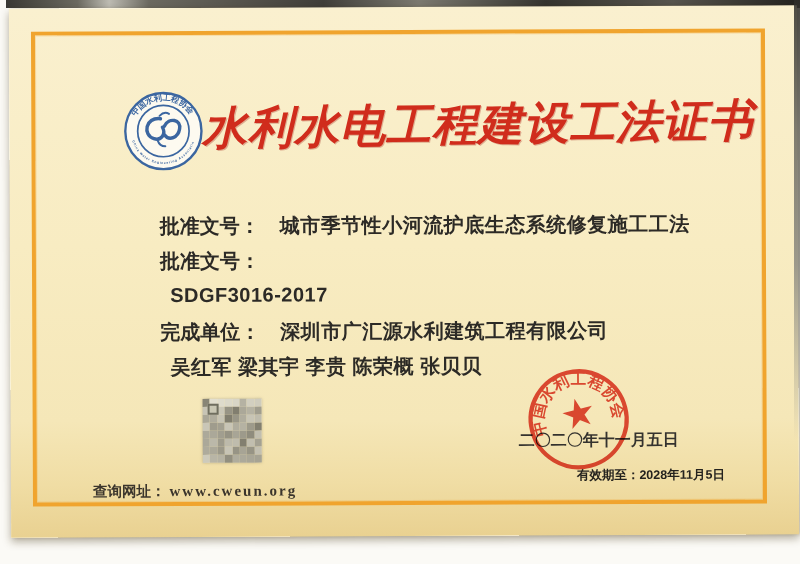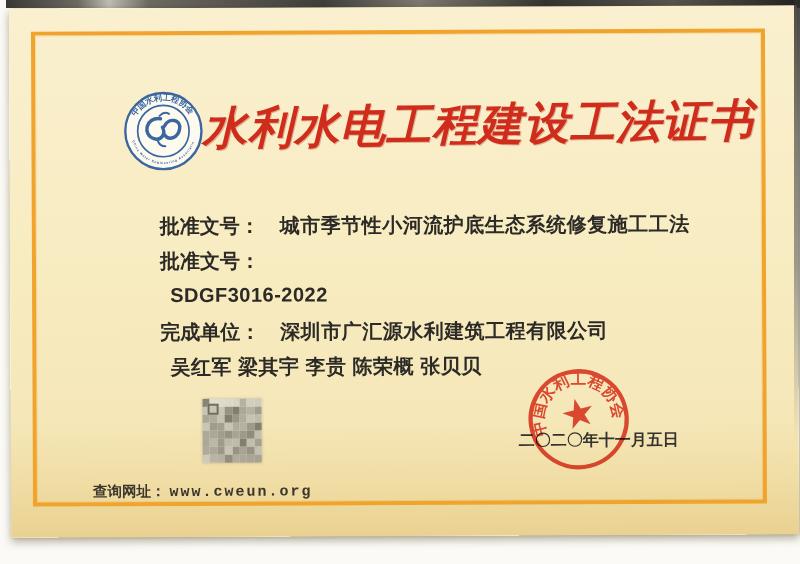"SDGF3016-2022" span.field-value { text: SDGF3016-2022 -> SDGF3016-2017 }
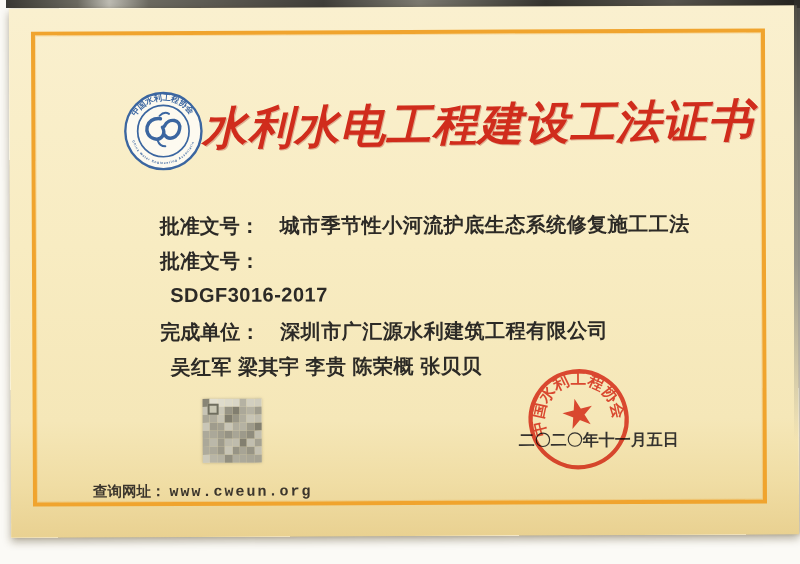"有效期至：2028年11月5日" div.validity { html: none -> <div> <span>有效期至：</span><span>2028年11月5日</span> </div> }
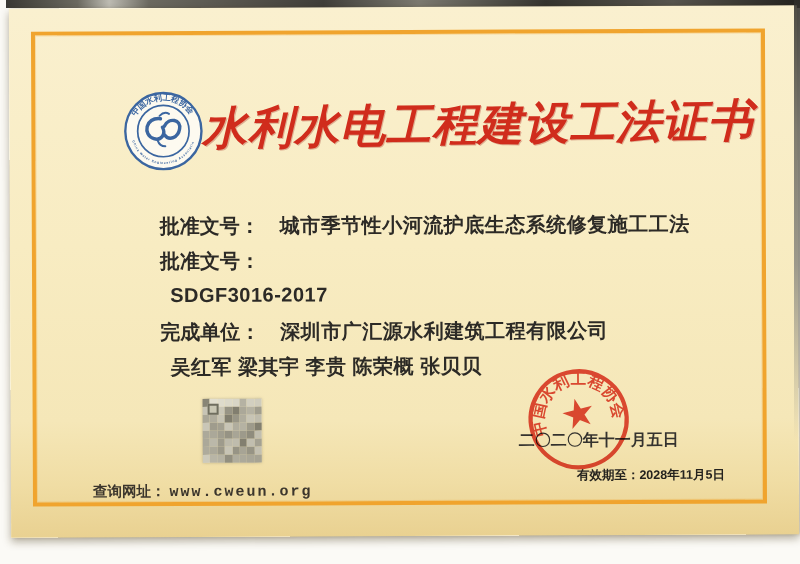"www.cweun.org" .query-value { font-family: Liberation Mono, monospace -> Liberation Serif, serif }
